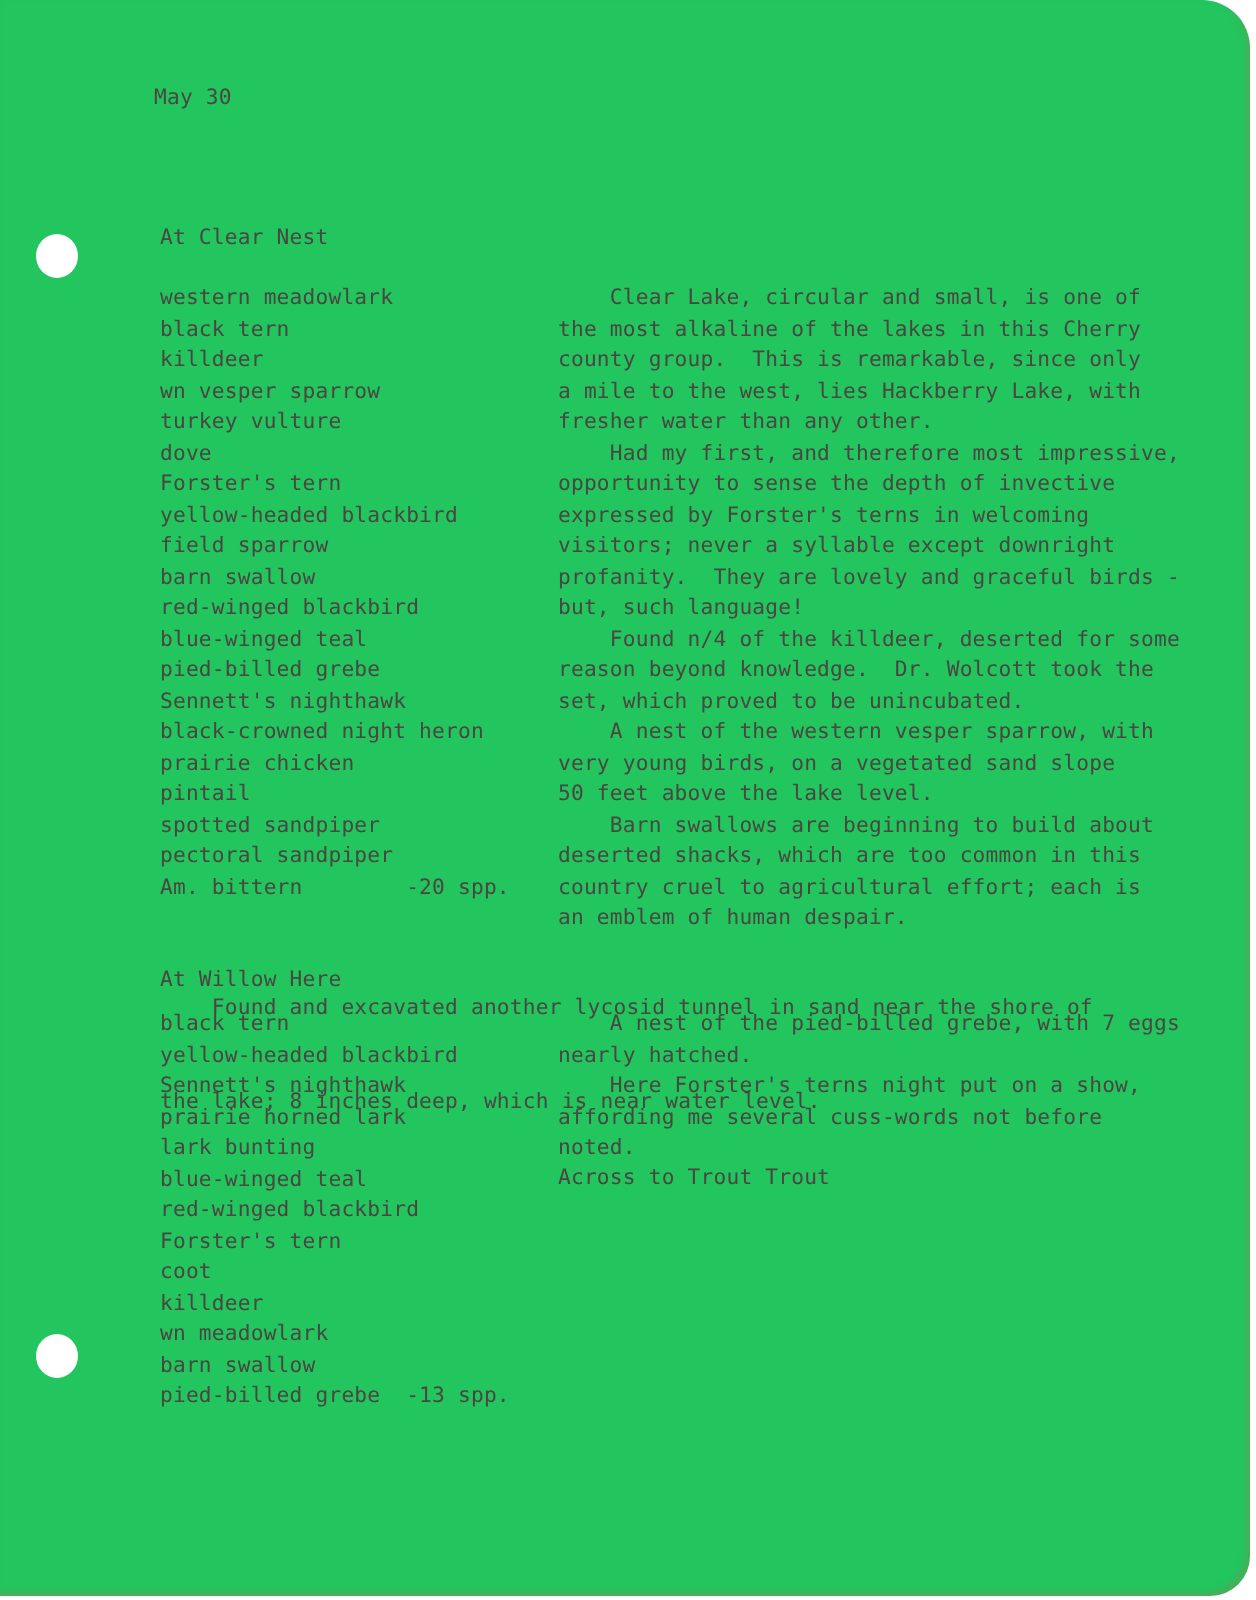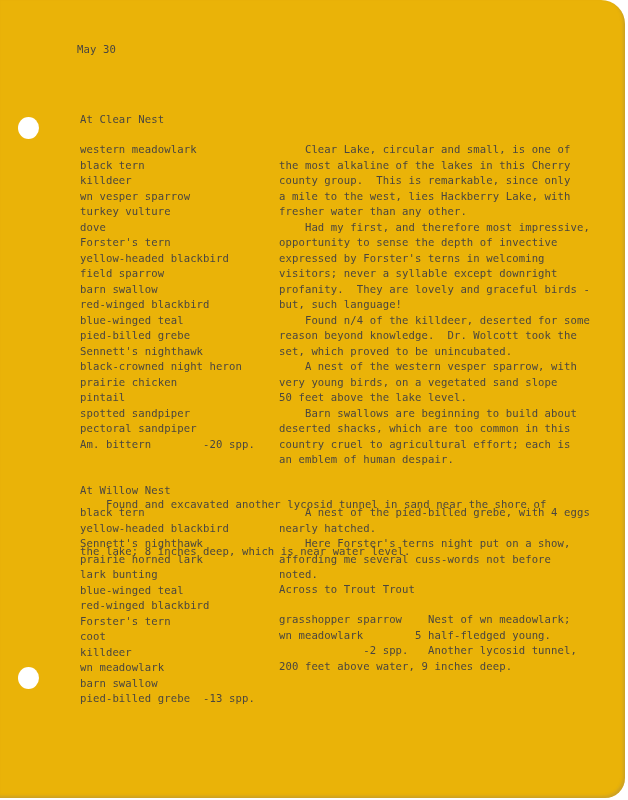"May 30" .page { background: #eab308 -> #22c55e }
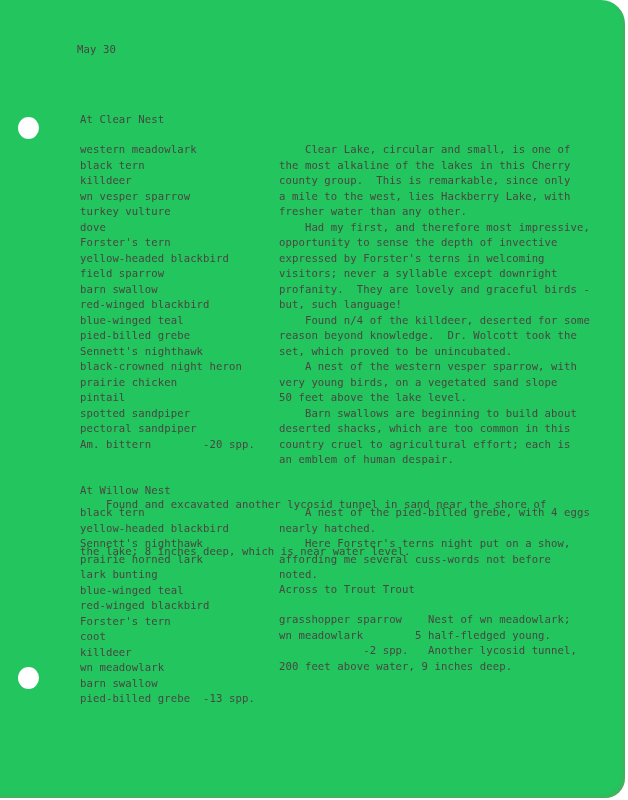"At Willow Nest" div.t { text: Nest -> Here }
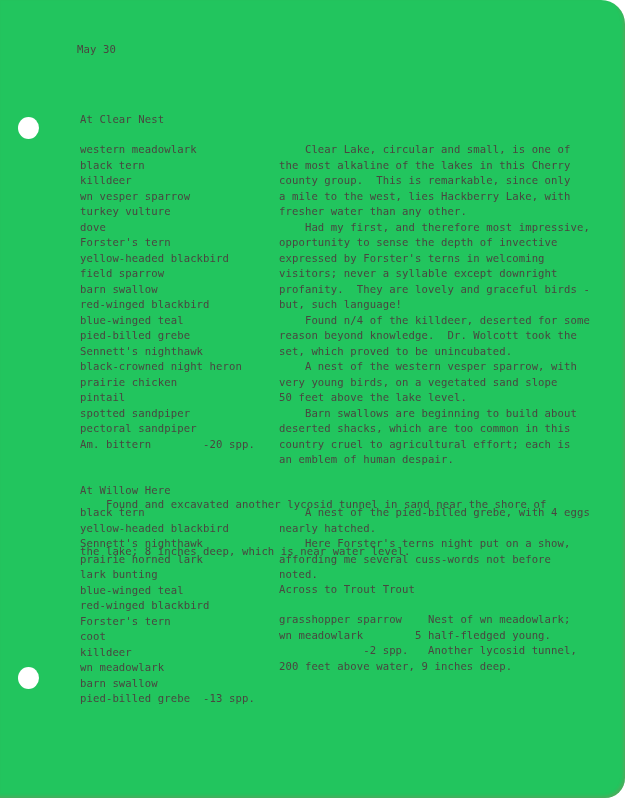"A nest of the pied-billed" div { text: 4 -> 7 }
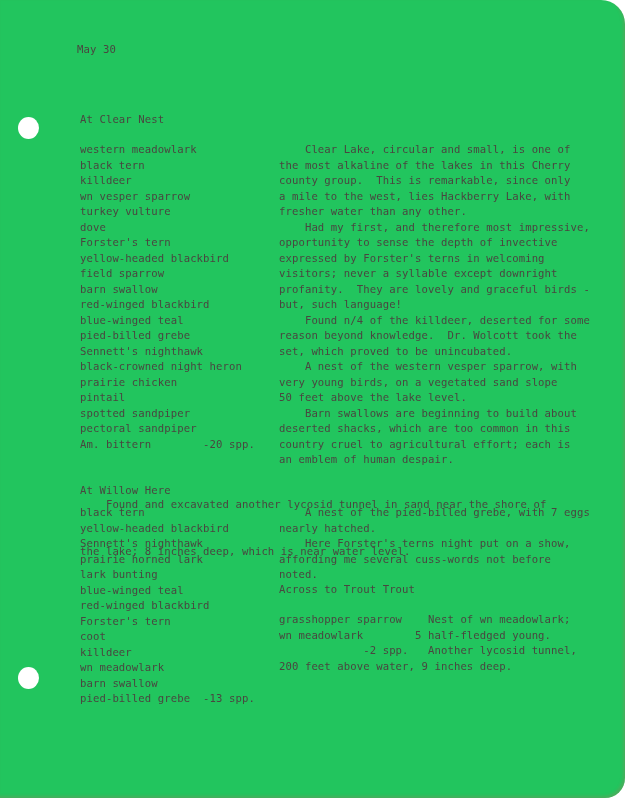"grasshopper sparrow Nest of wn" div.t { html: <div><div>grasshopper sparrow Nest of wn meadowlark;</div><div>wn meadowlark 5 half-fledged young.</div><div> -2 spp. Another lycosid tunnel,</div><div>200 feet above water, 9 inches deep.</div></div> -> none }
